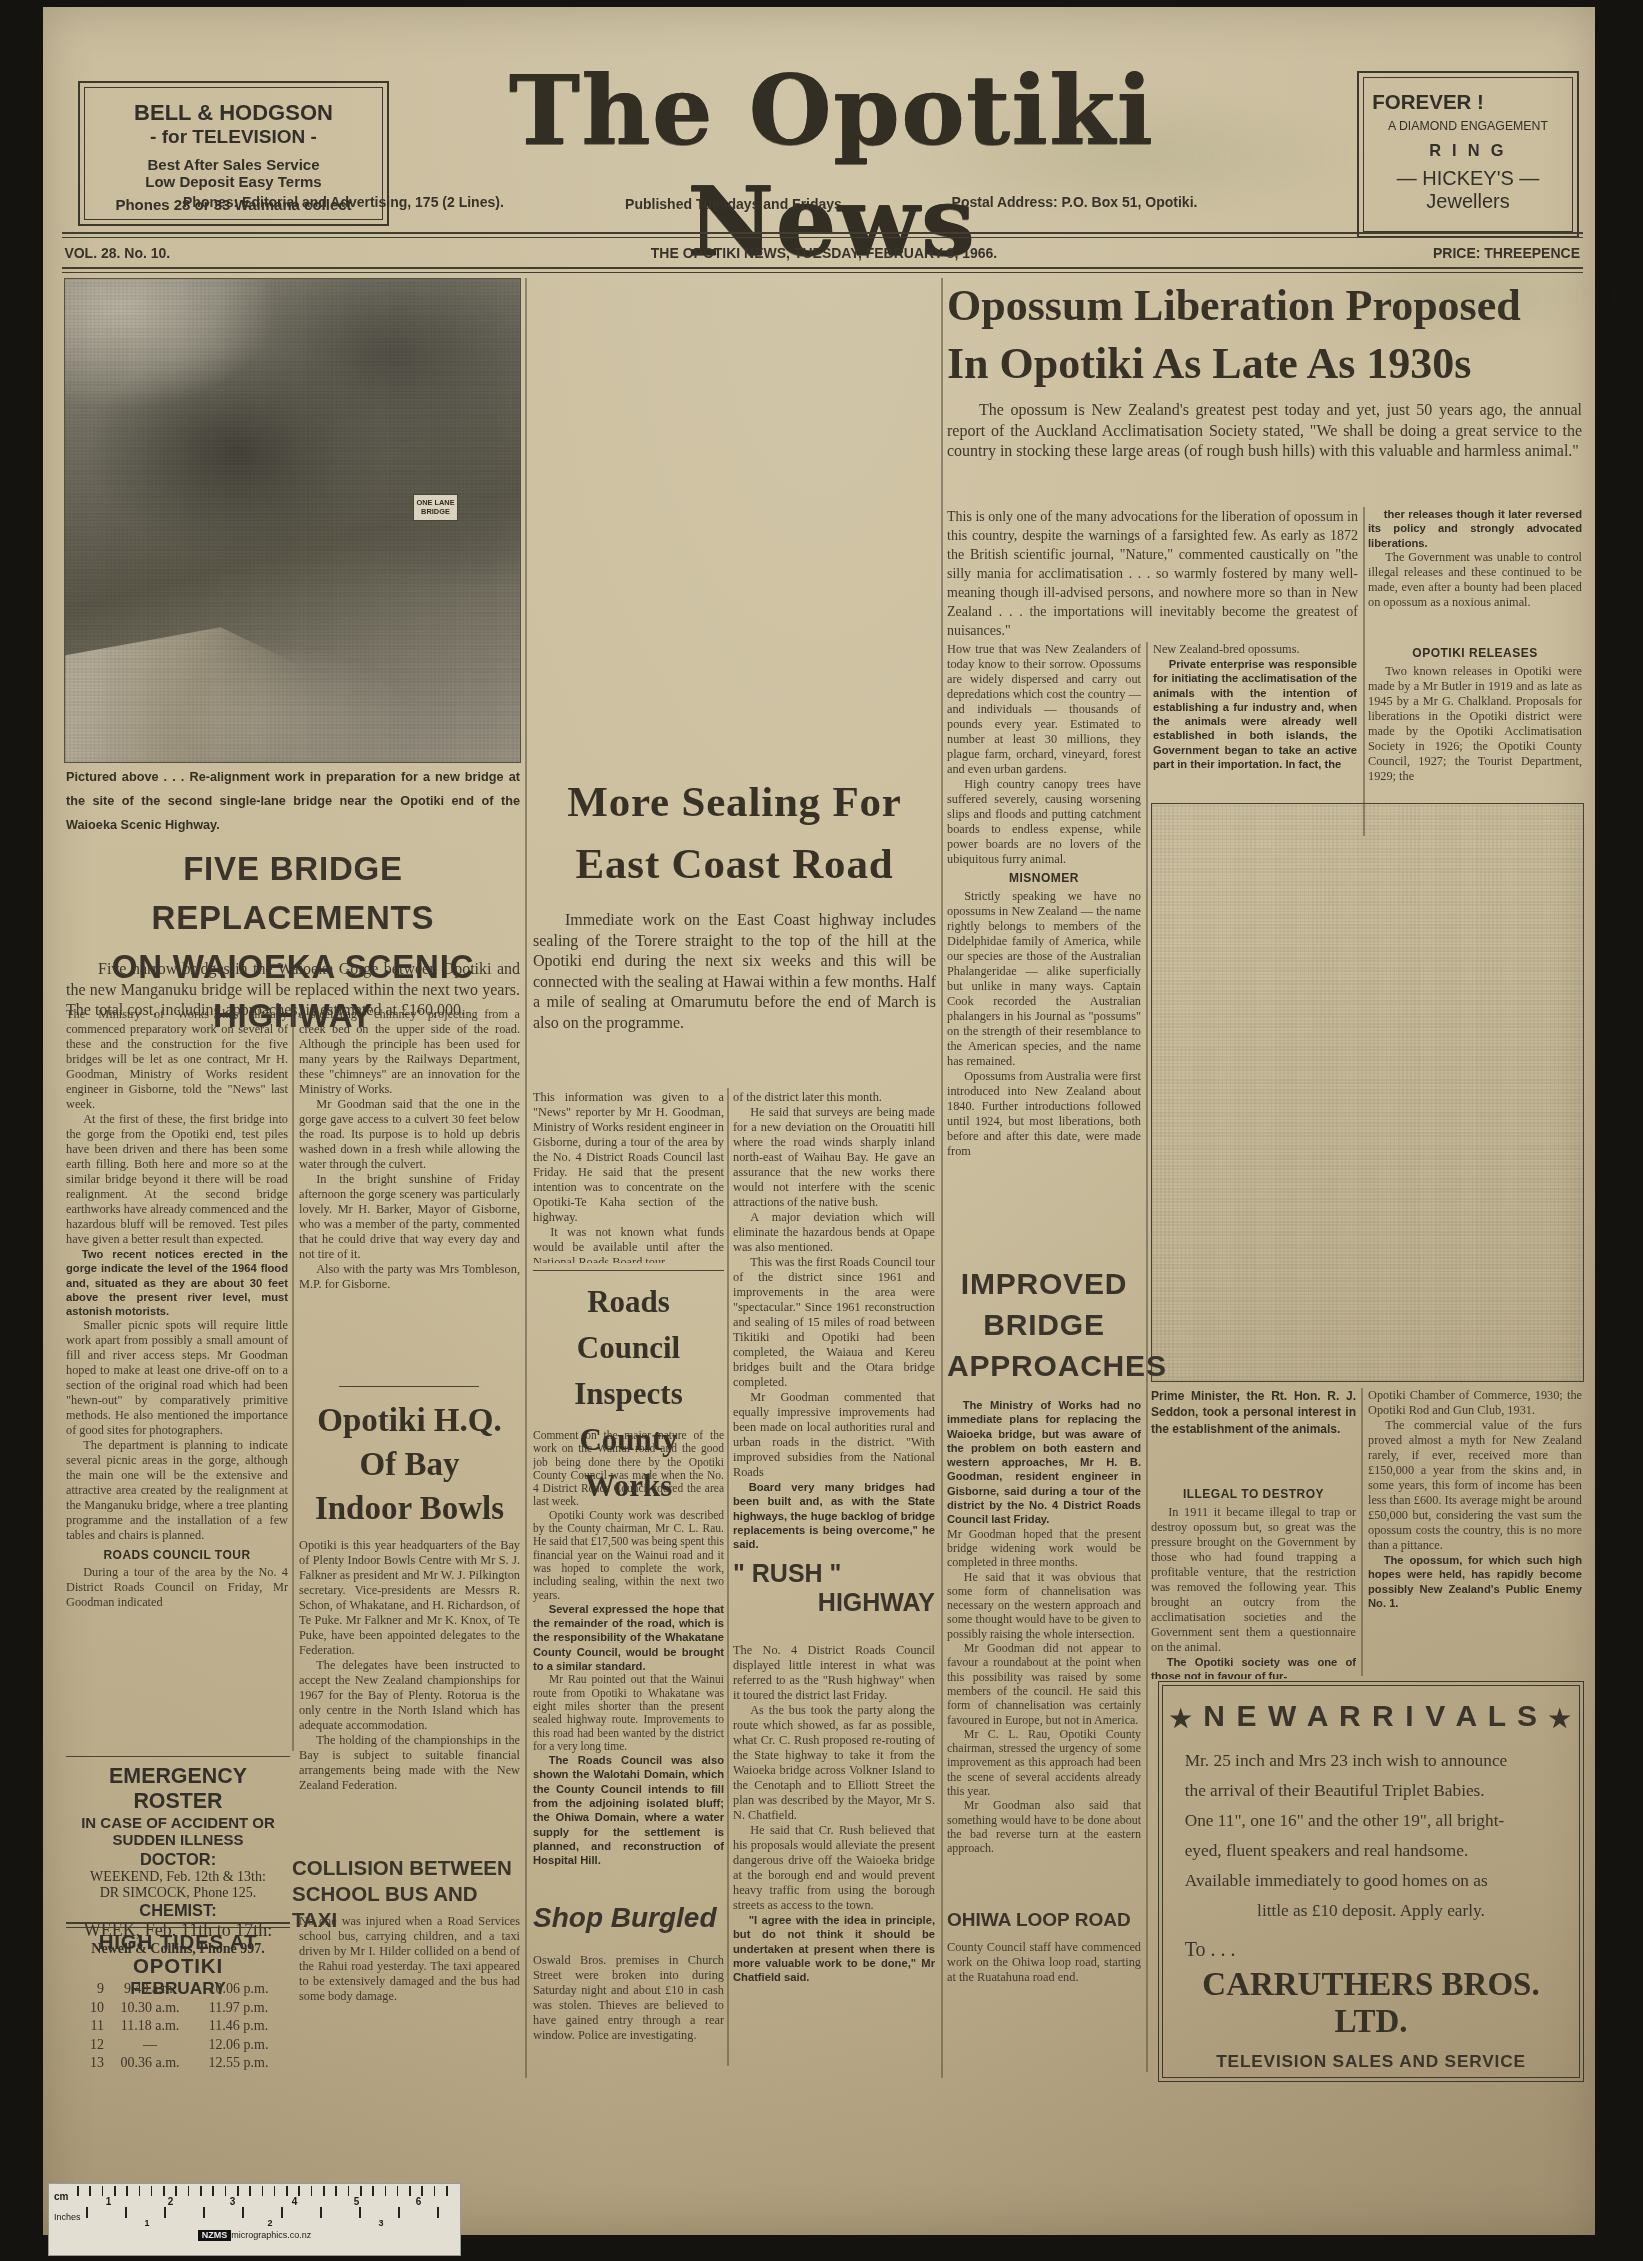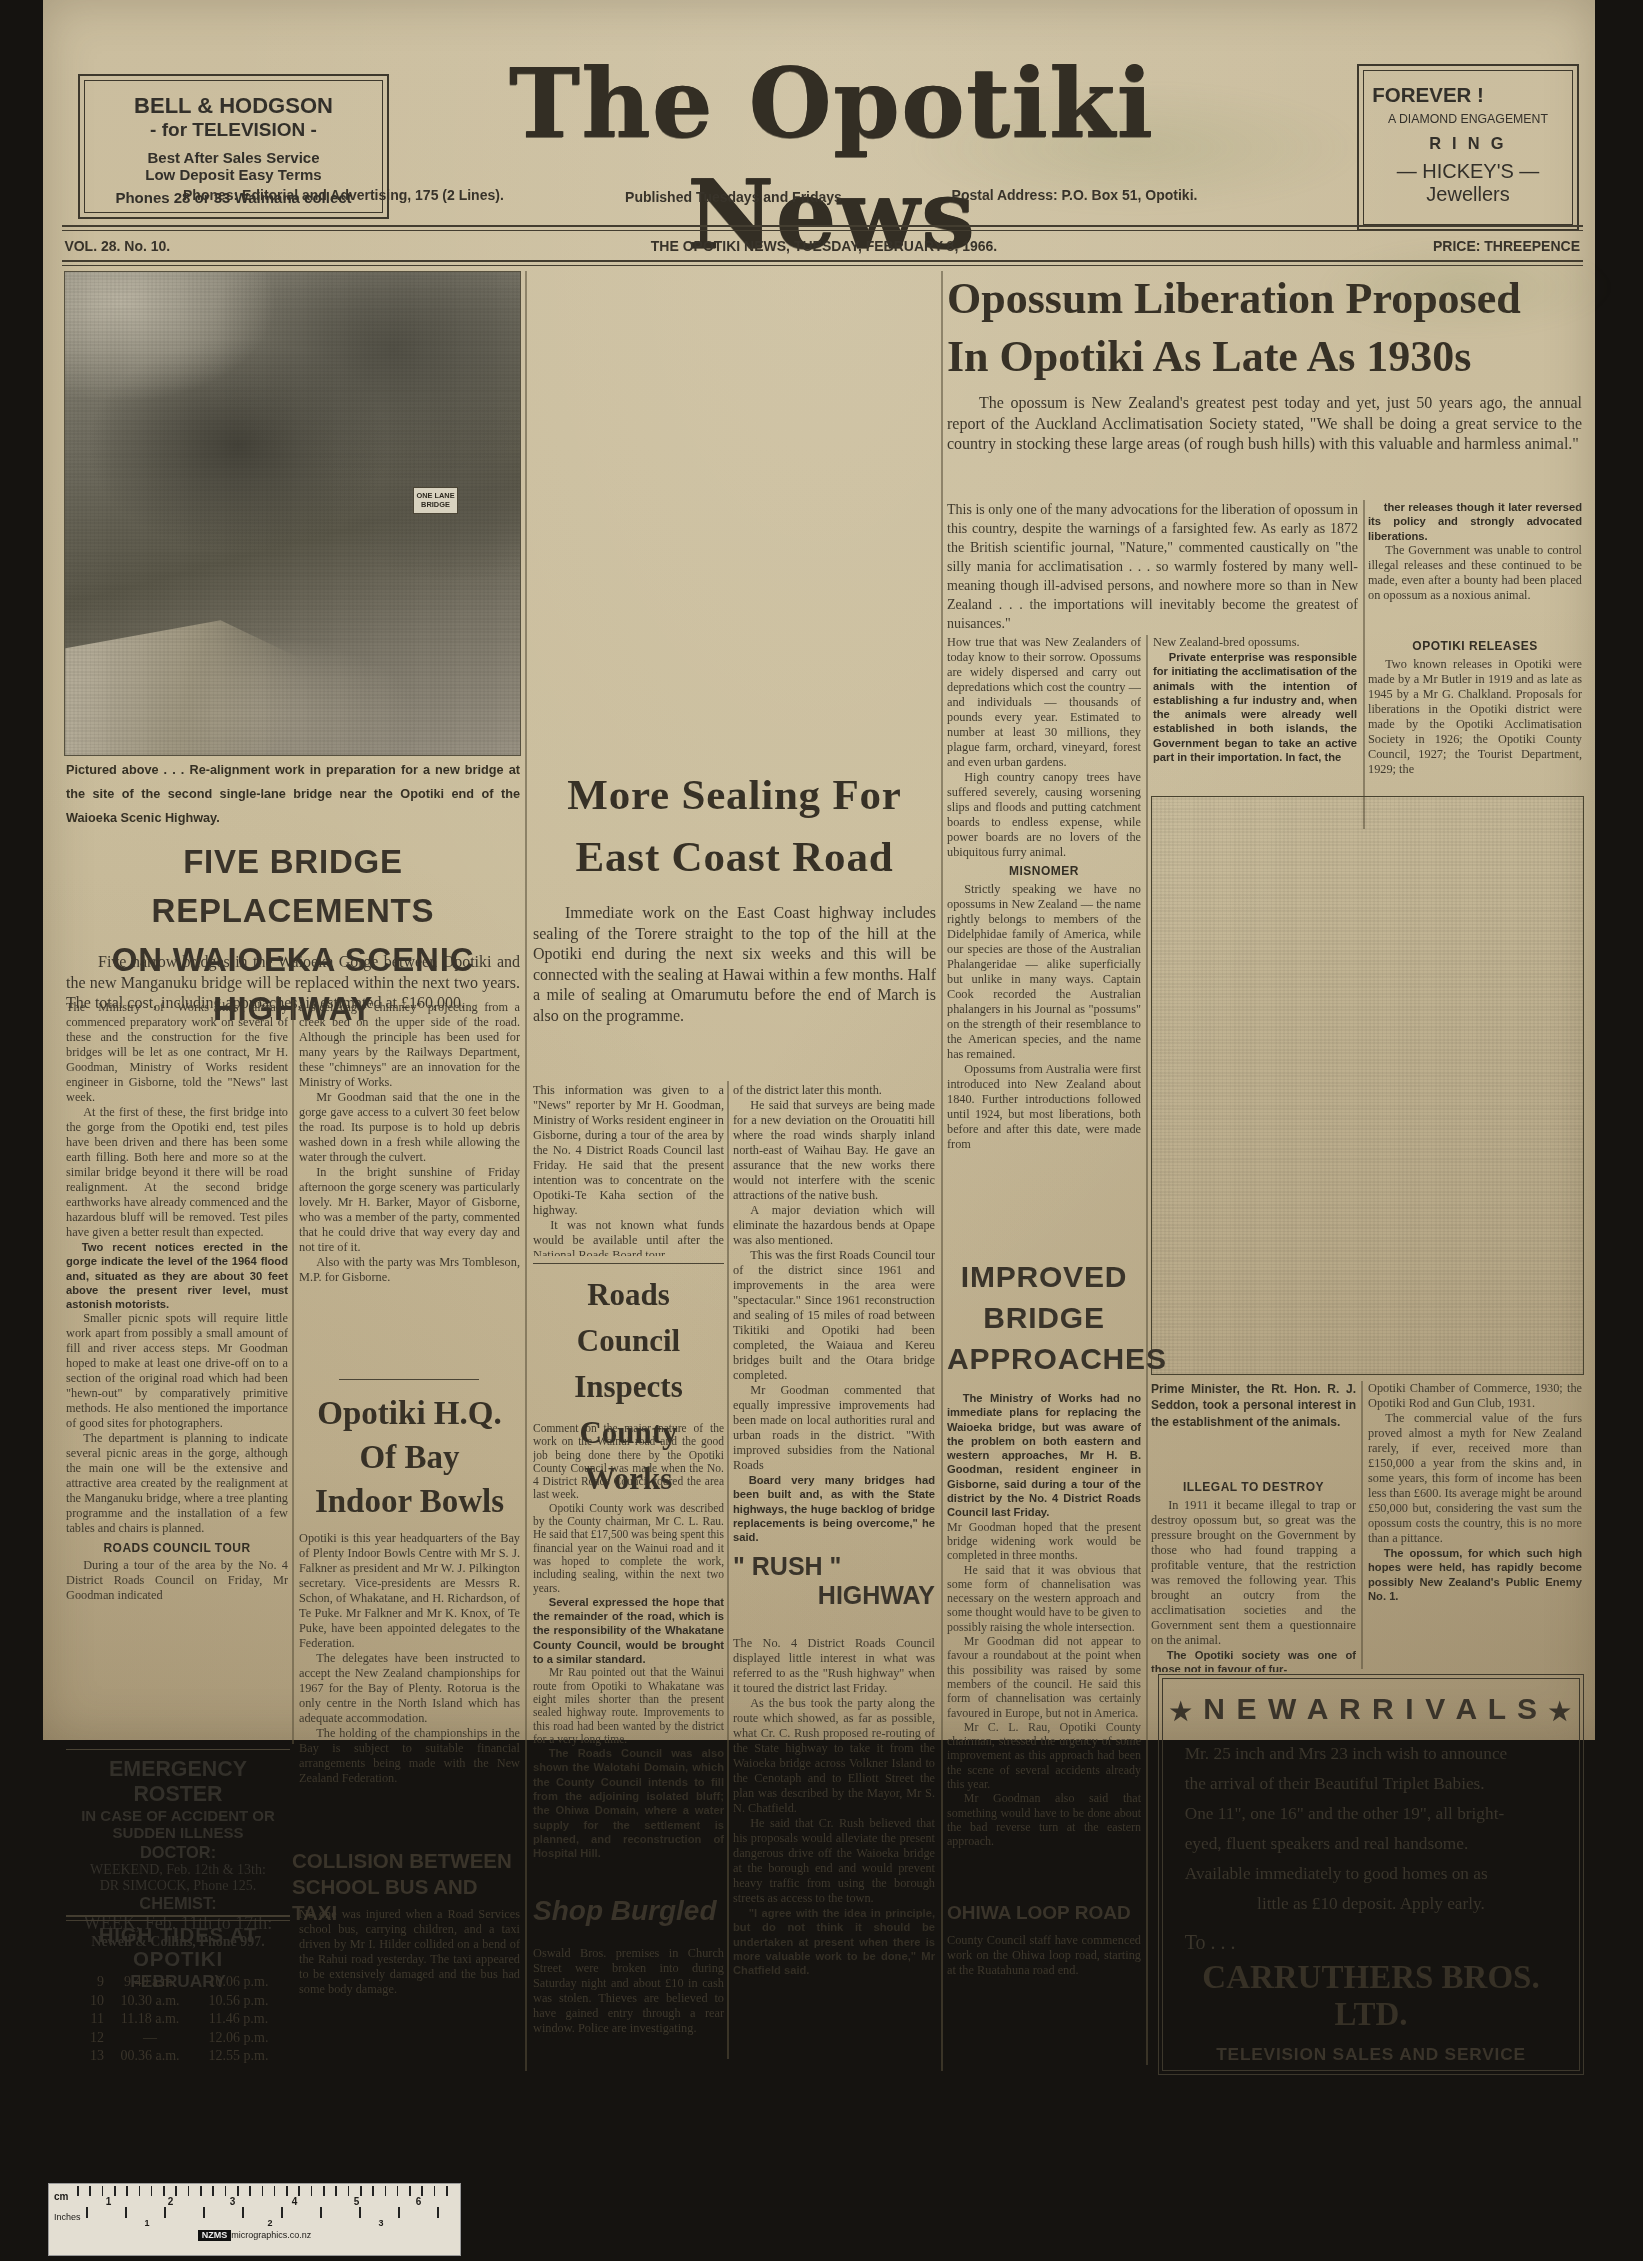"BELL & HODGSON" .paper { height: 1740px -> 2228px; top: 0 -> 7px }
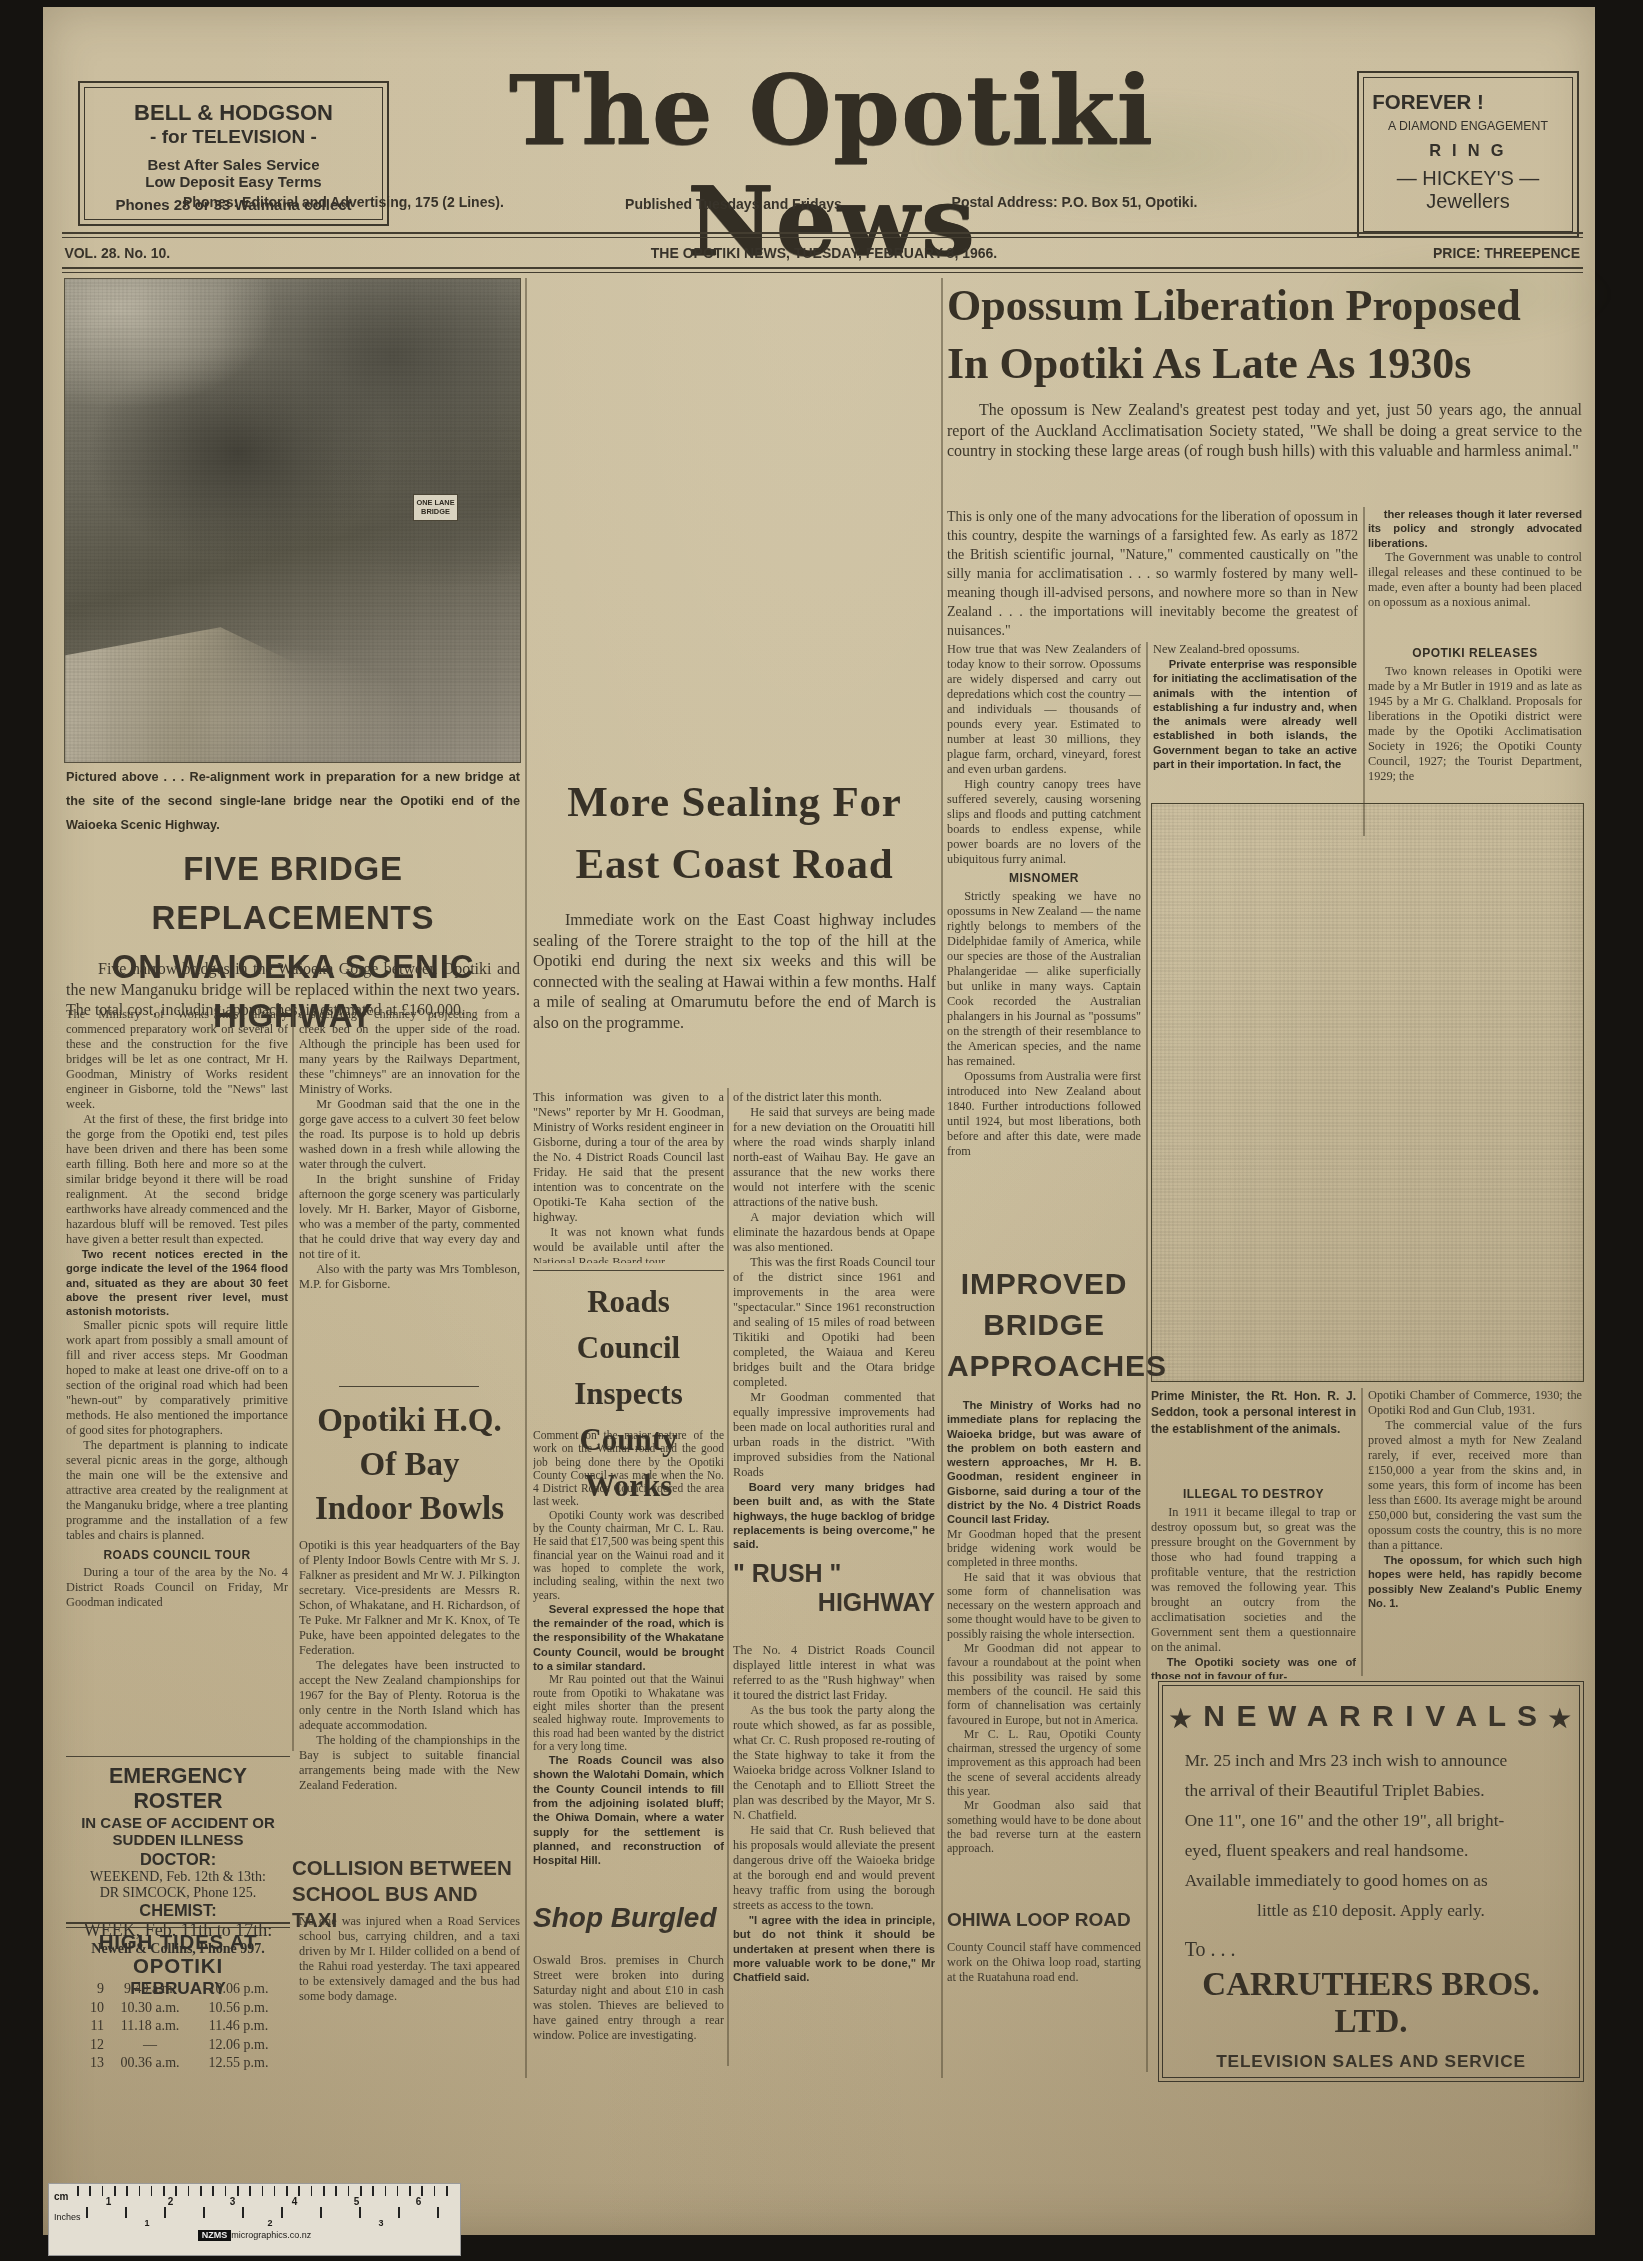"10.56 p.m." span.t { text: 10.56 -> 11.97 }
